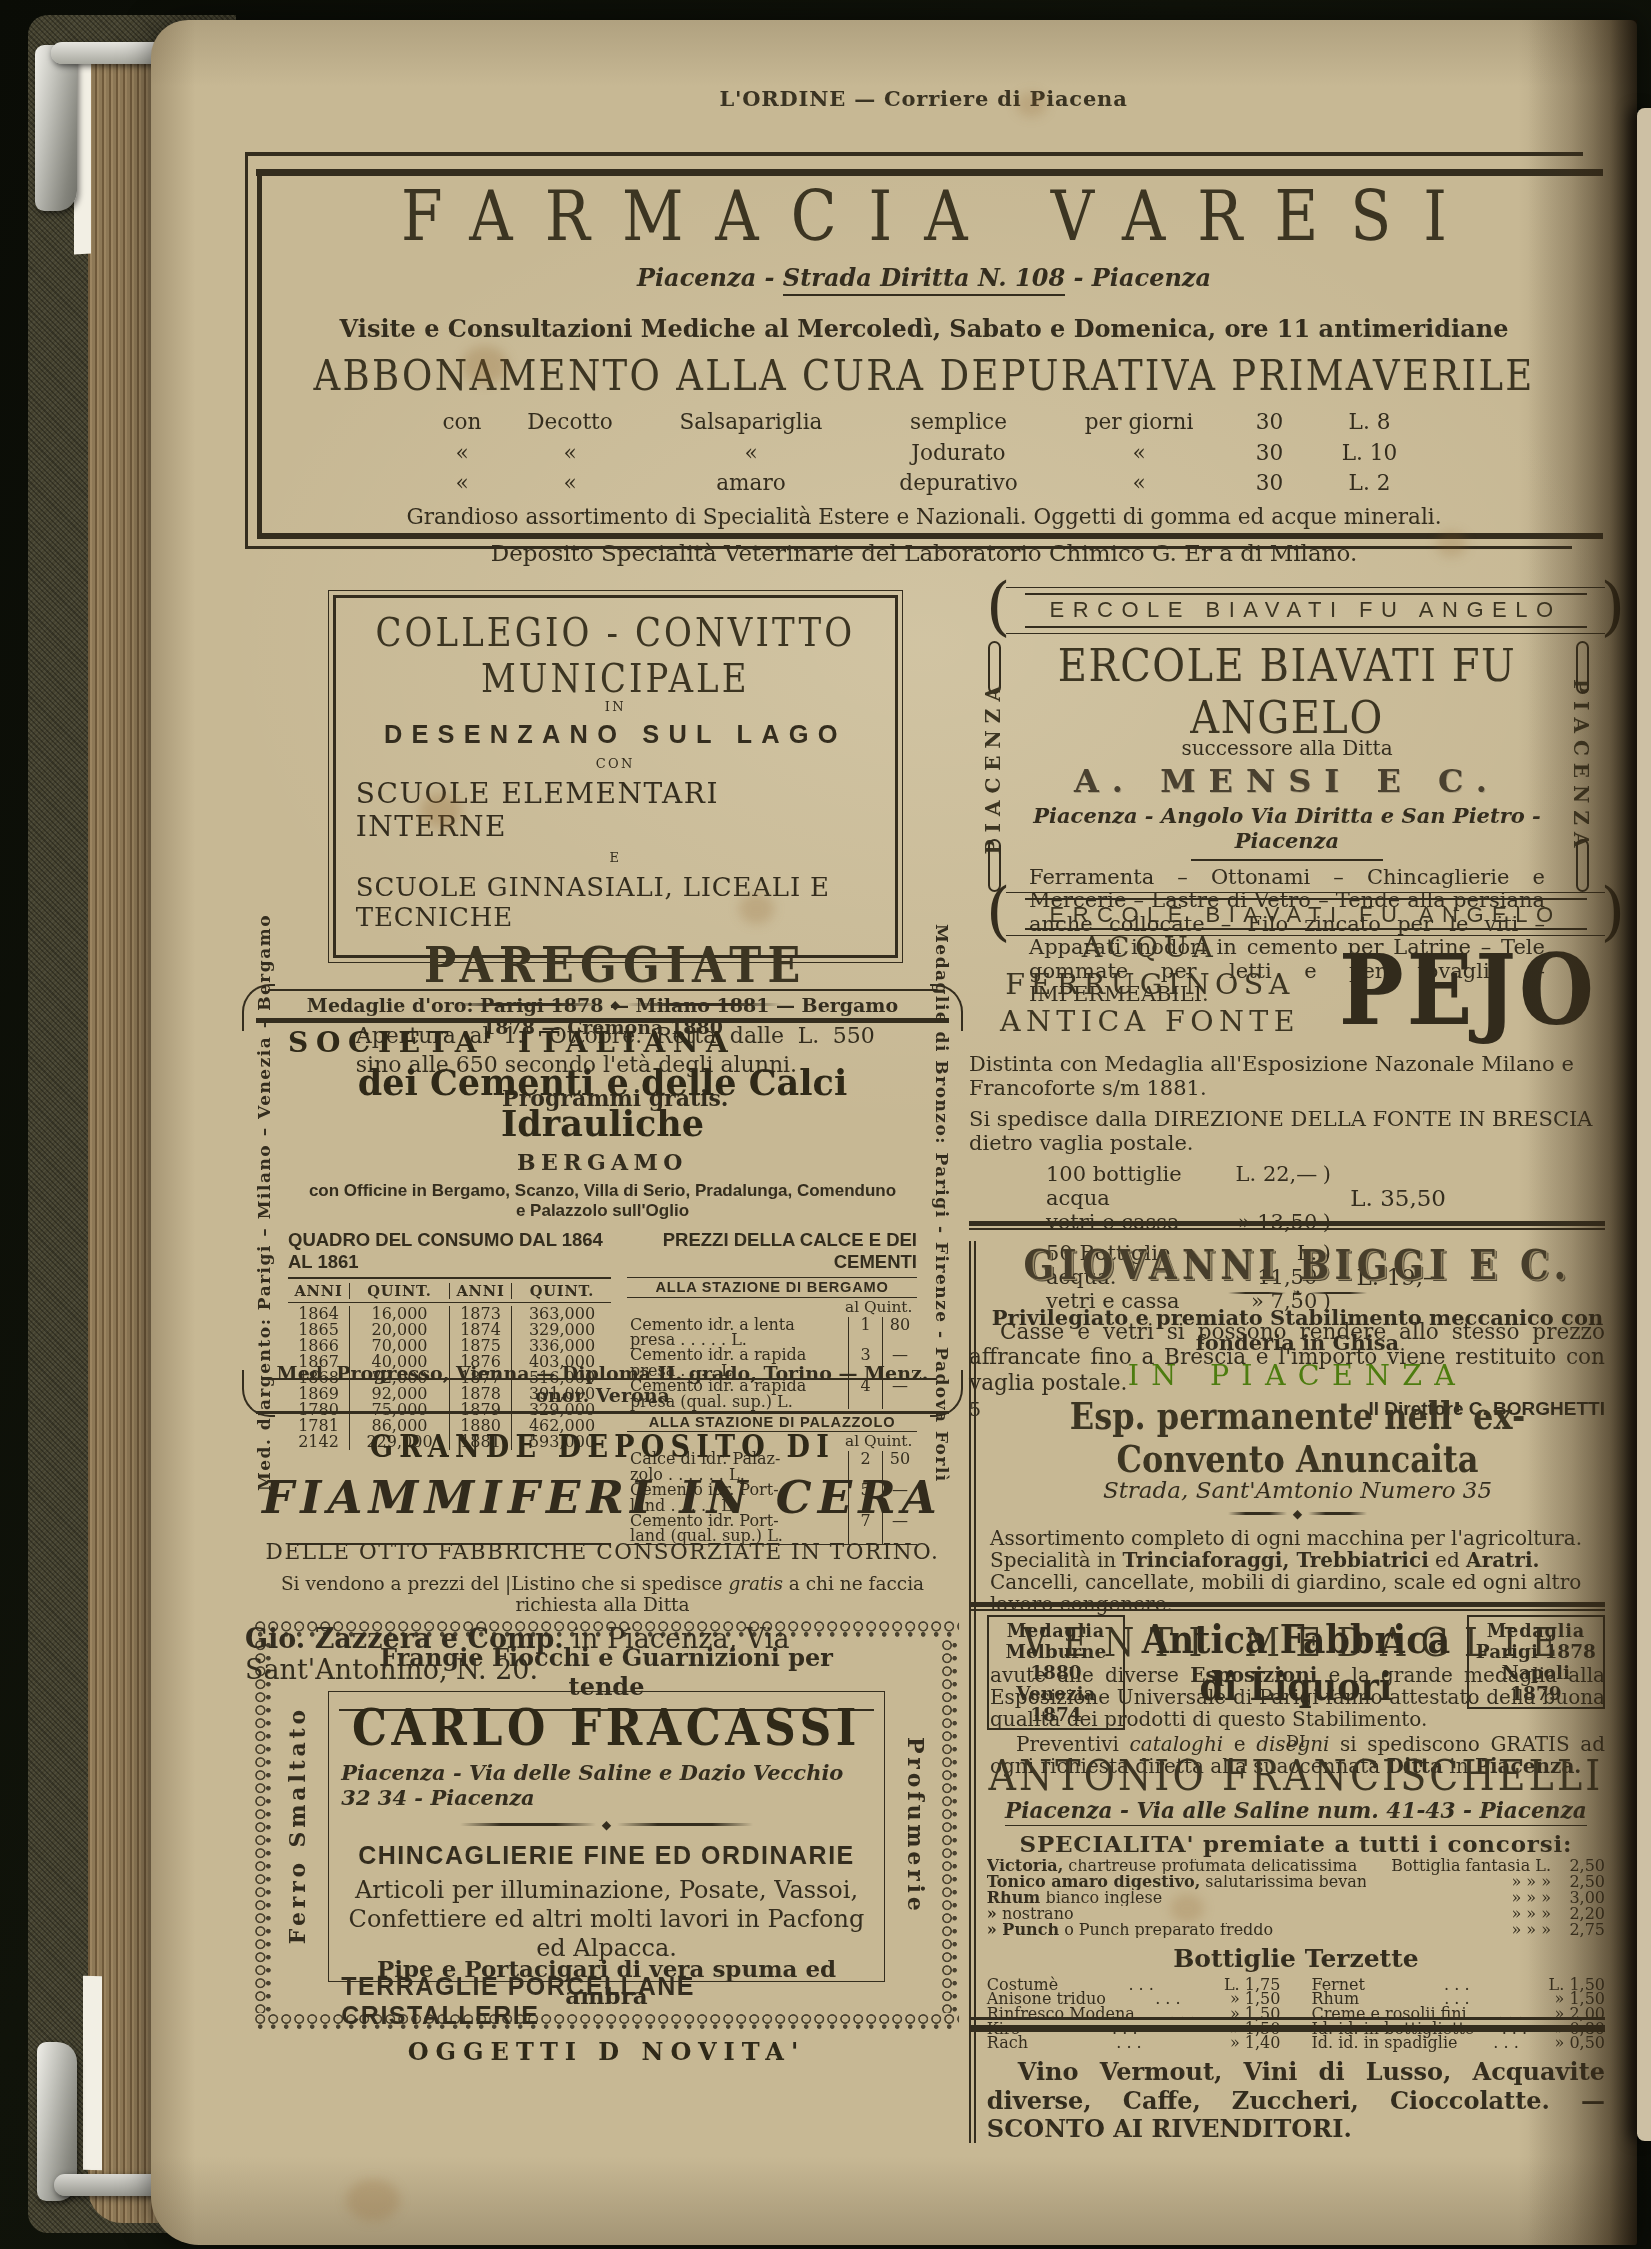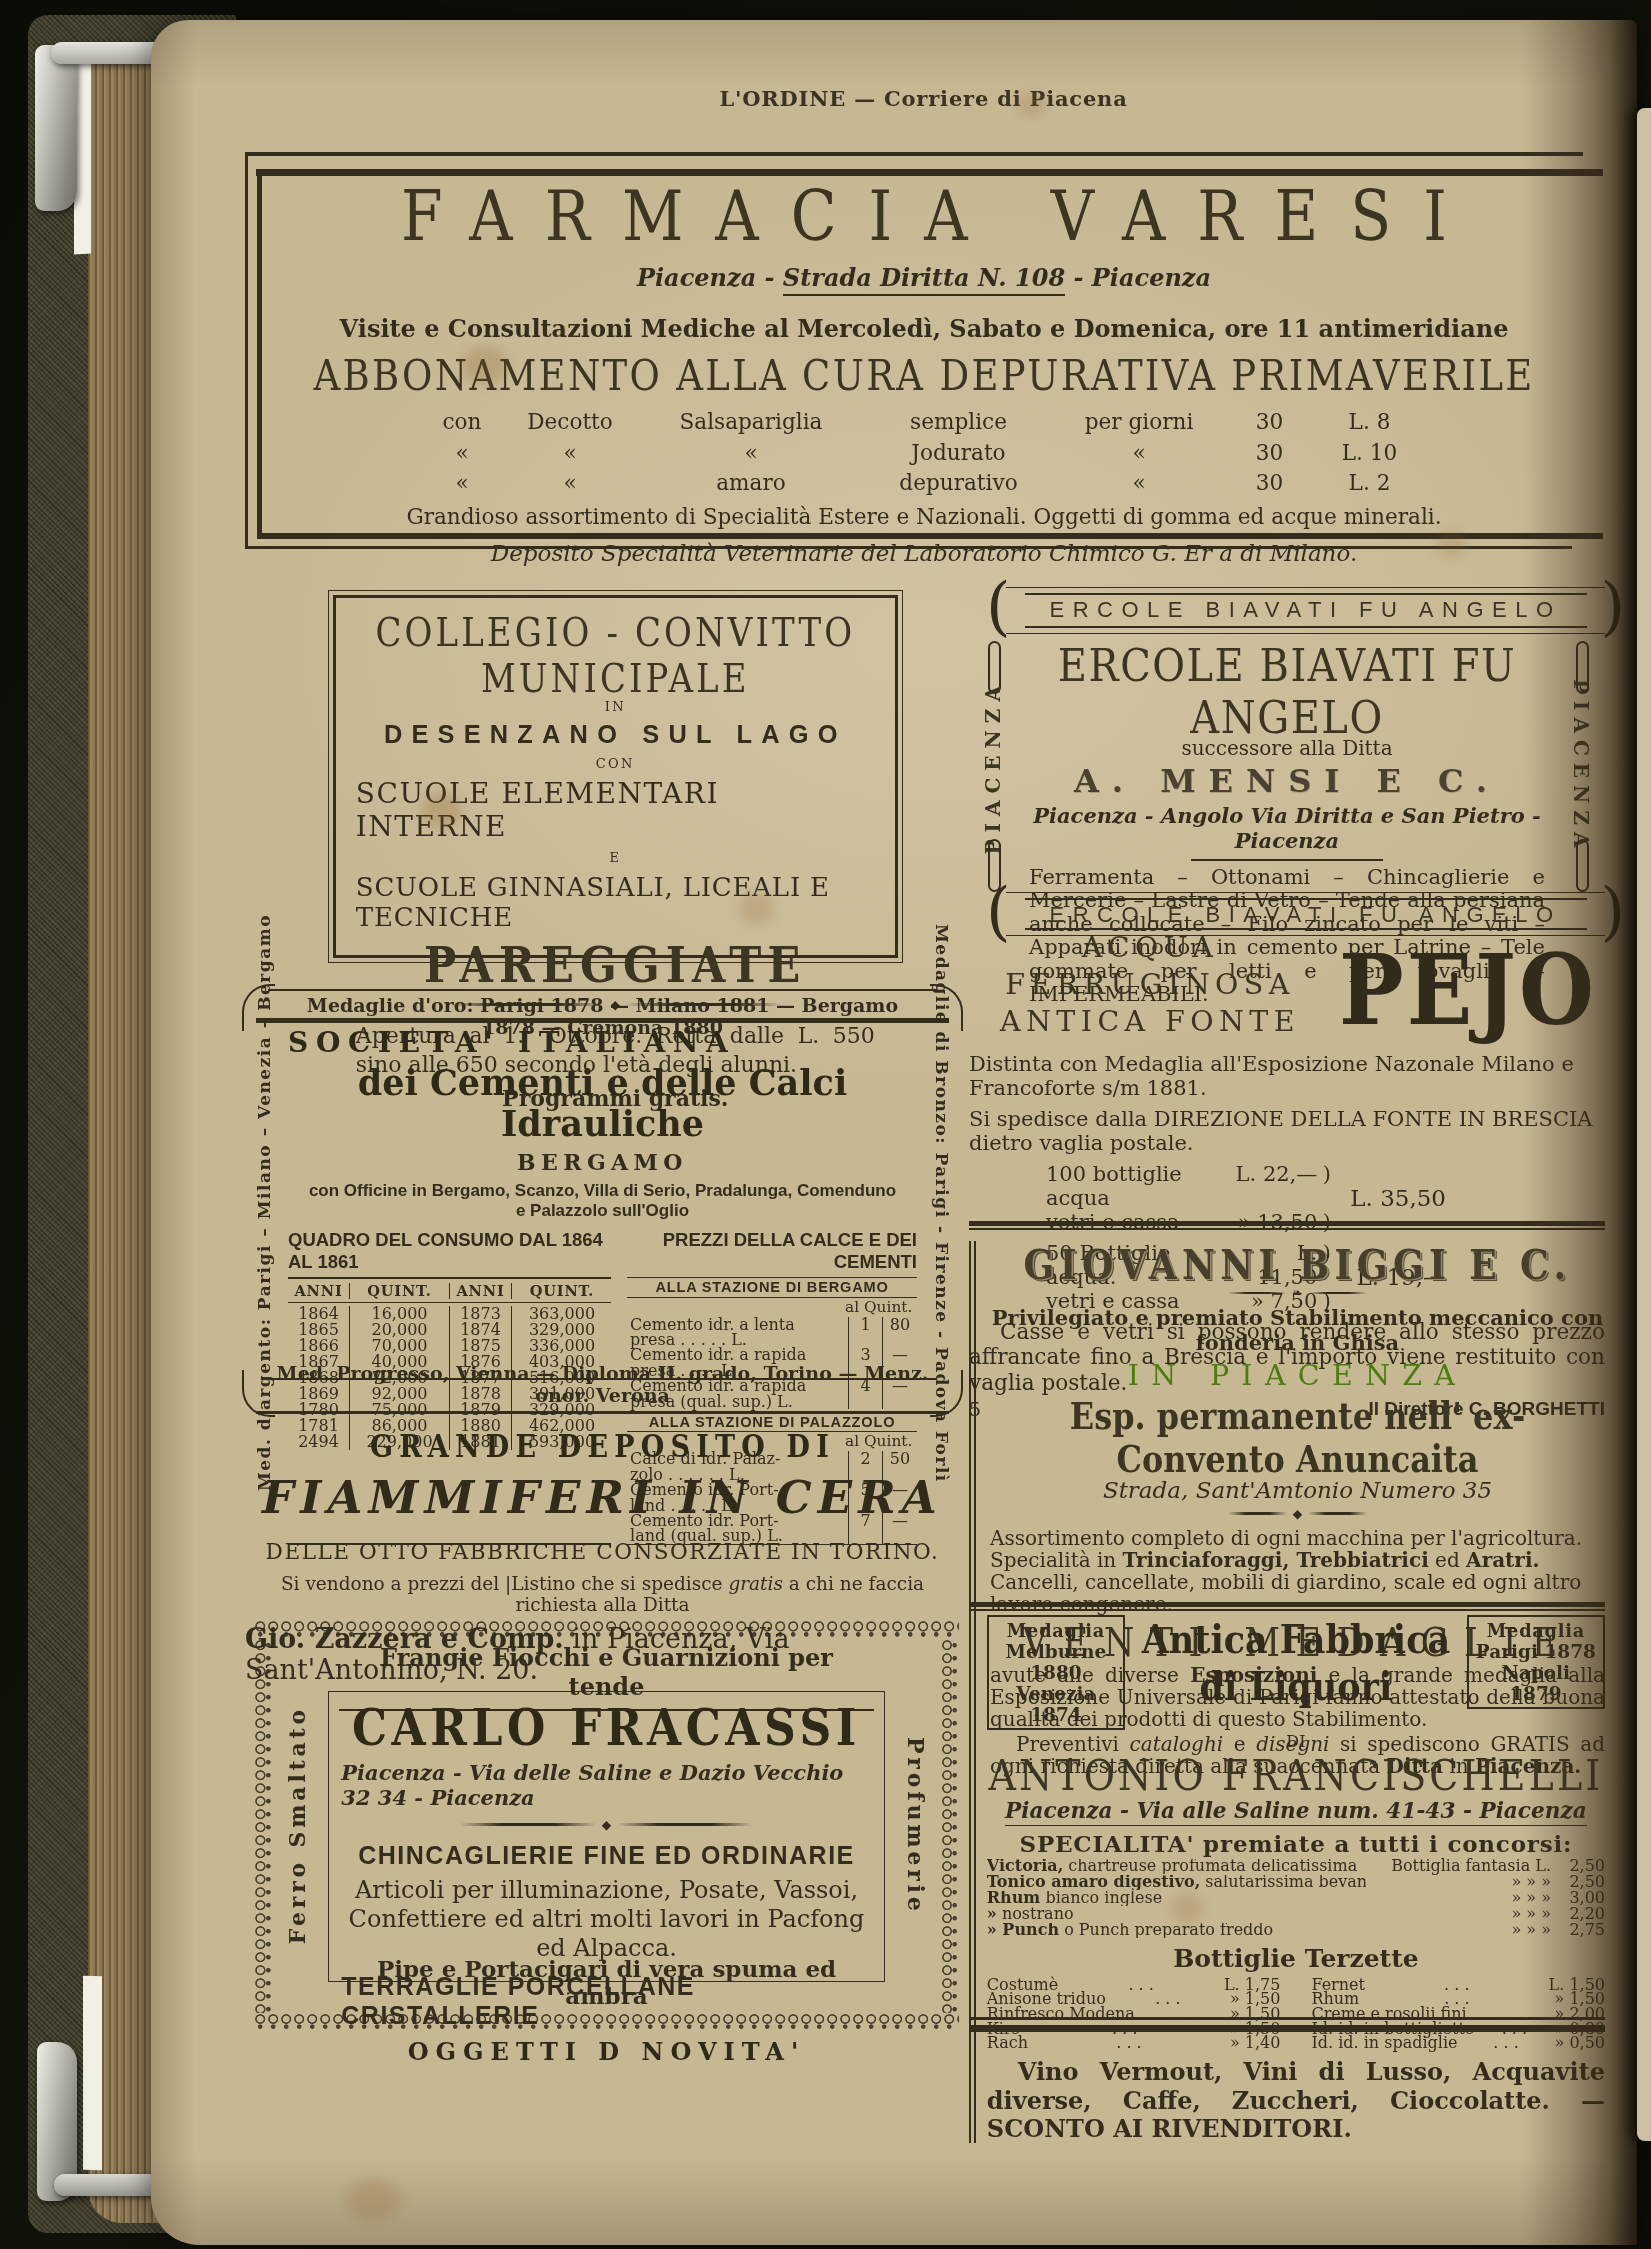"Deposito Specialità Veterinarie del" .f-depo { font-style: italic -> none }
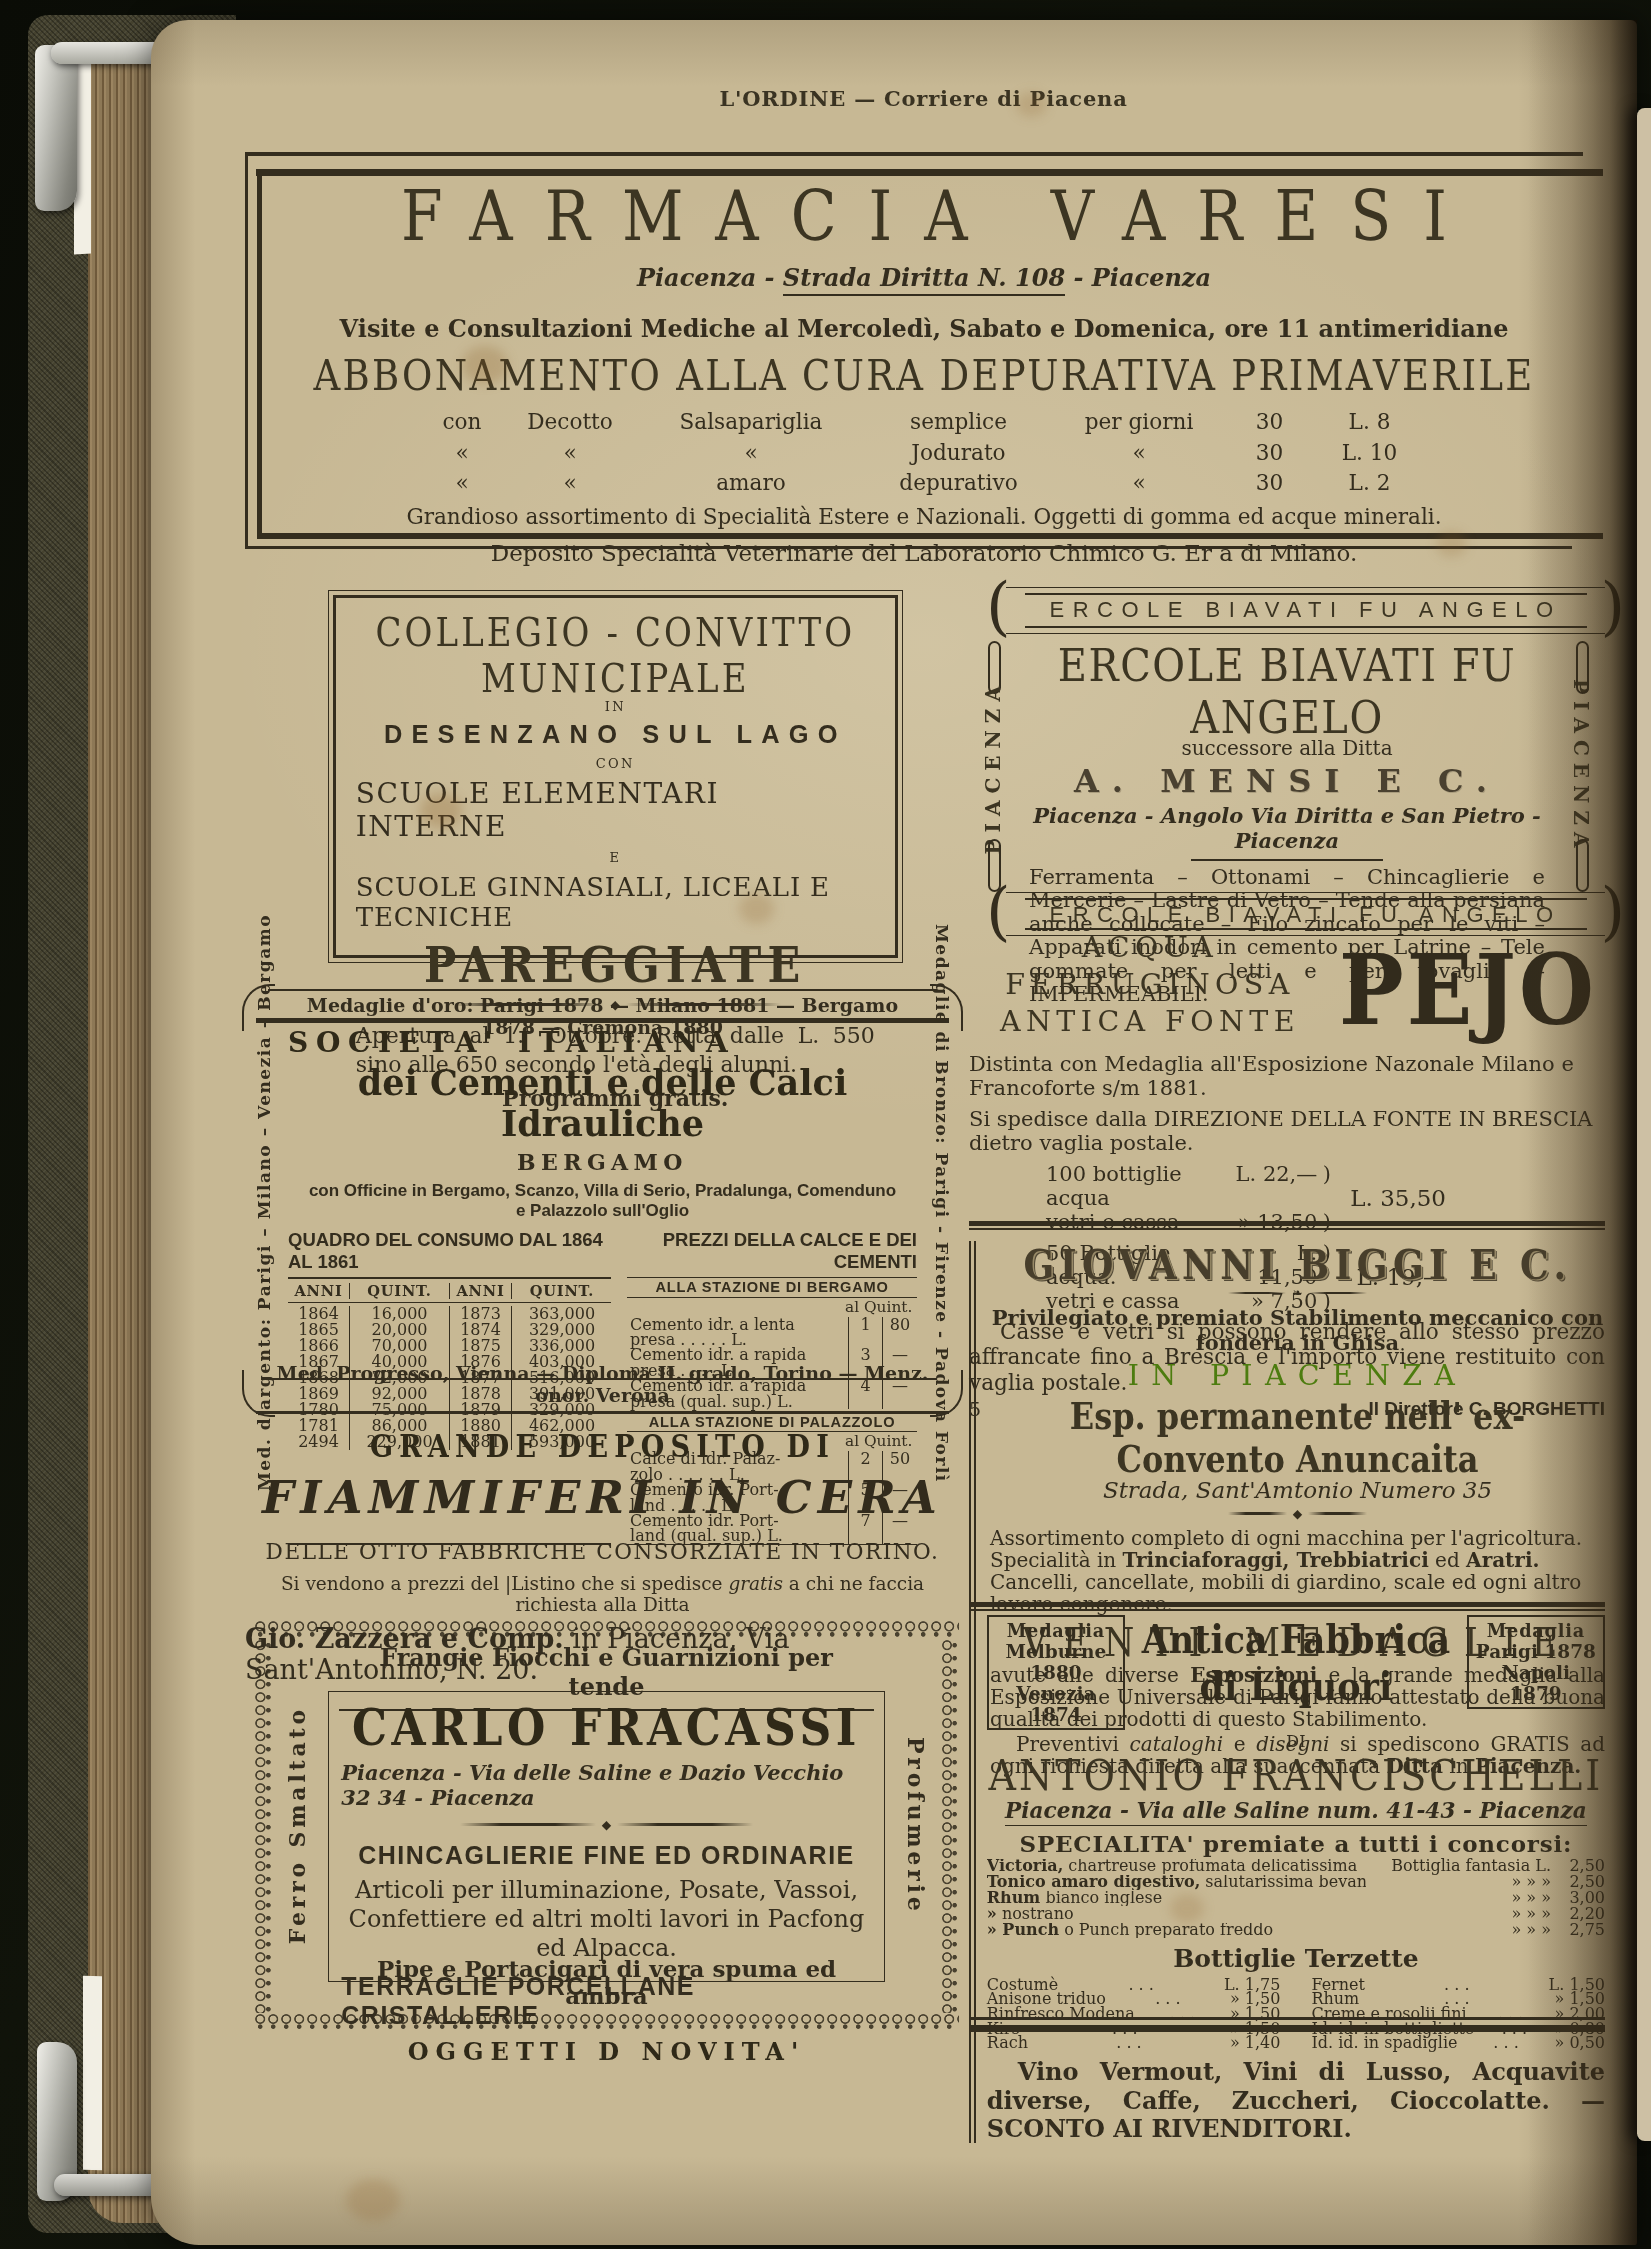"2494" span { text: 2494 -> 2142 }
